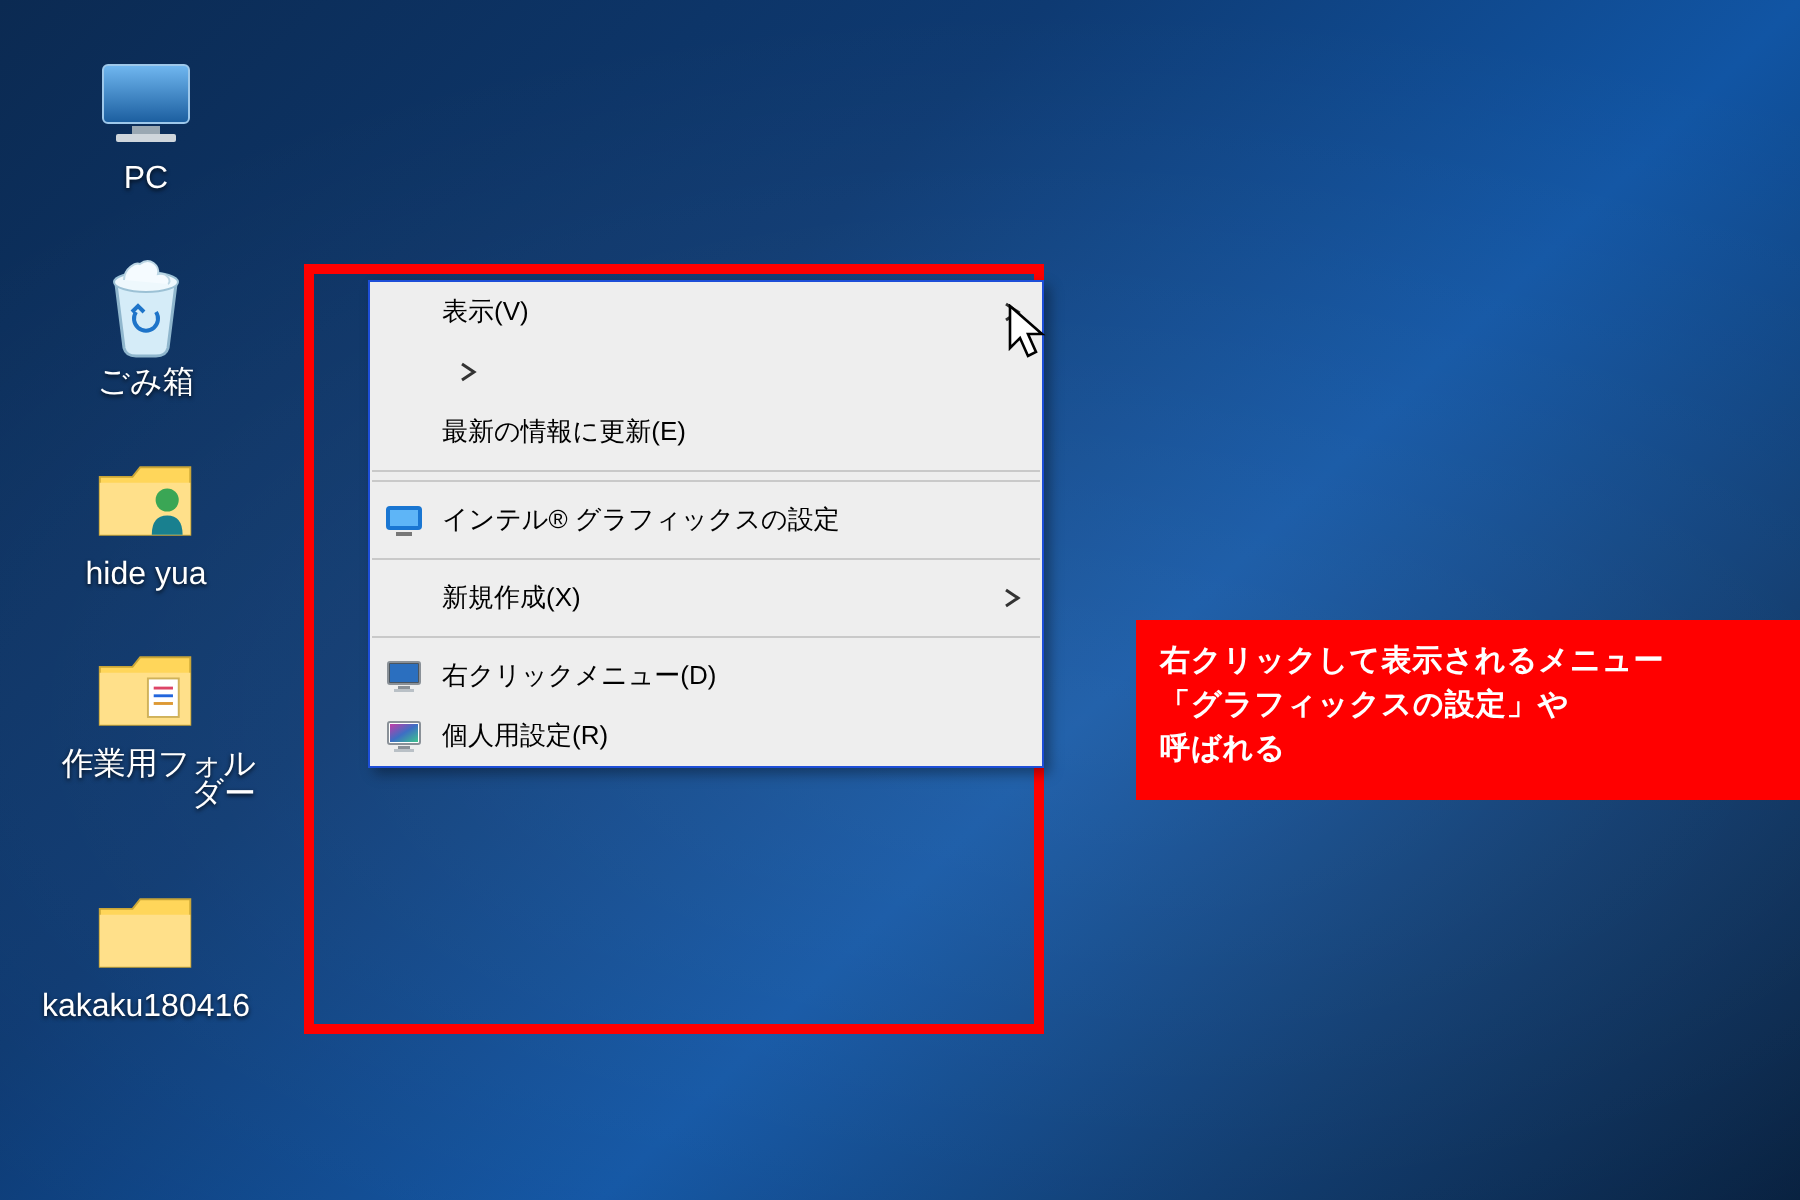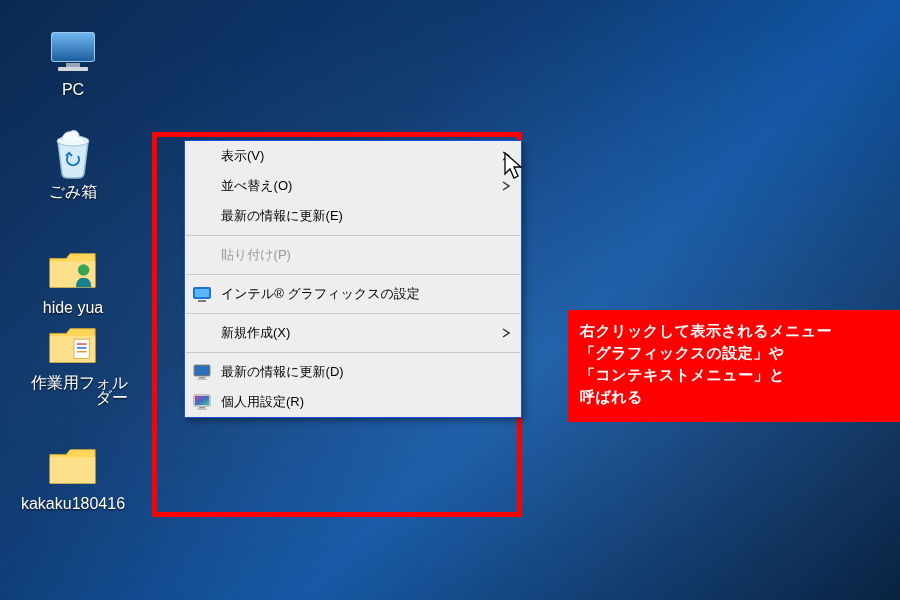"並べ替え(O)" span.txt { html: <span>並べ替え(O)</span> -> none }
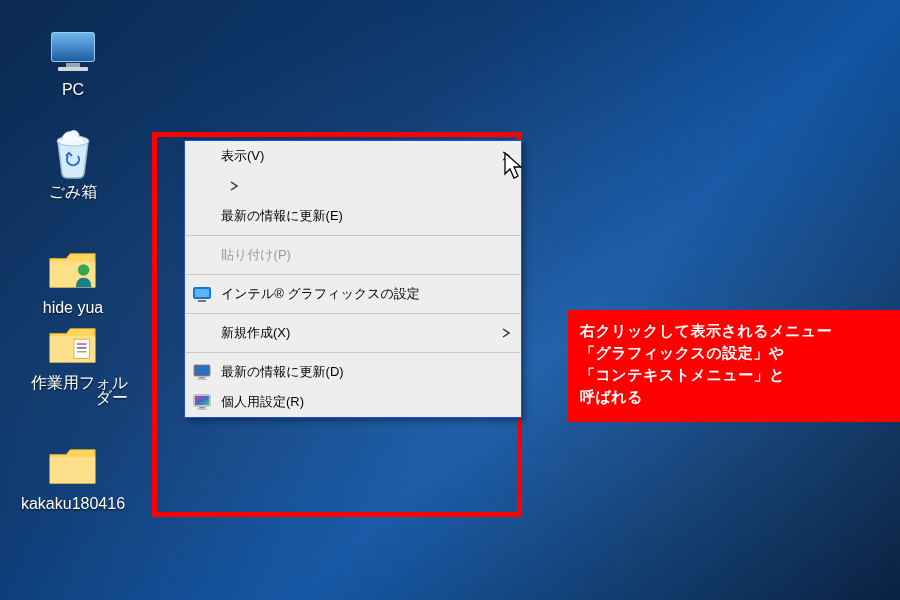"貼り付け(P)" div.row { html: <div> <span>貼り付け(P)</span> </div> -> none }
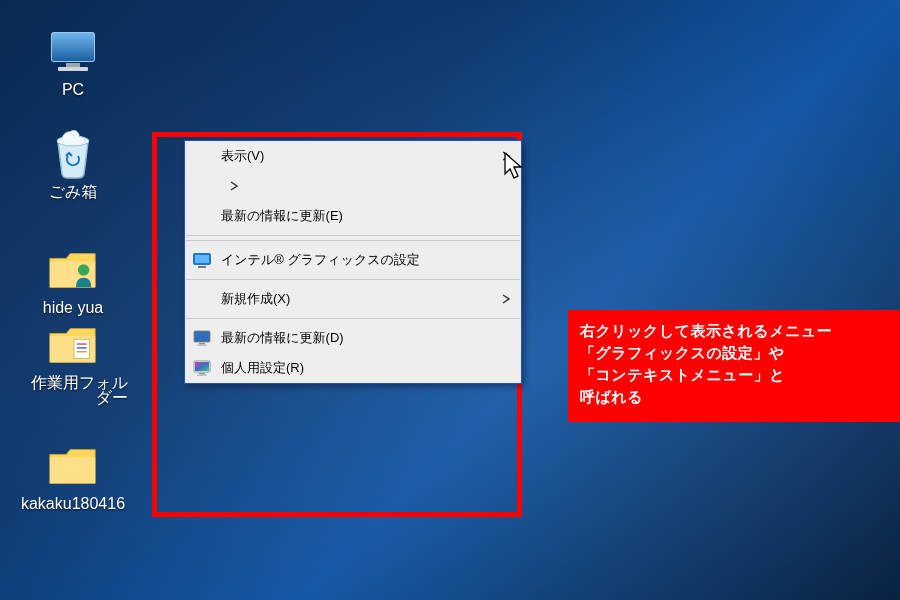"hide yua" div.desktop-icon { top: 244px -> 224px }
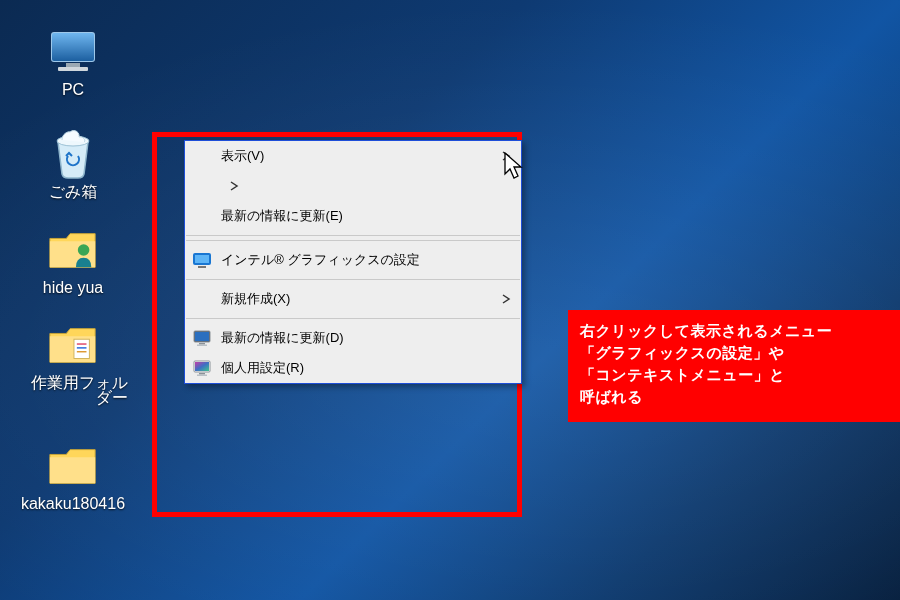"最新の情報に更新(D)" span.txt { text: 最新の情報に更新 -> 右クリックメニュー }
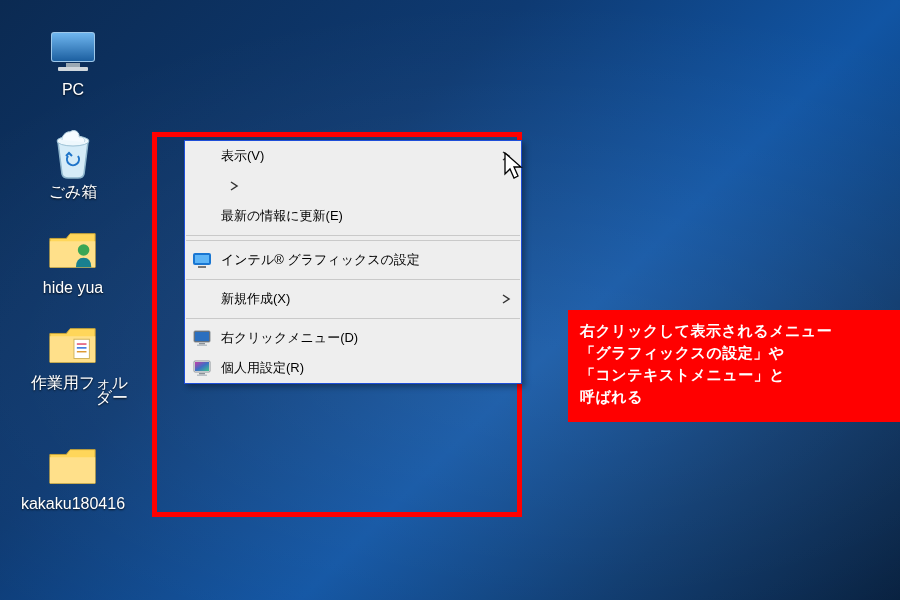"「コンテキストメニュー」と" div { html: <div>「コンテキストメニュー」と</div> -> none }
